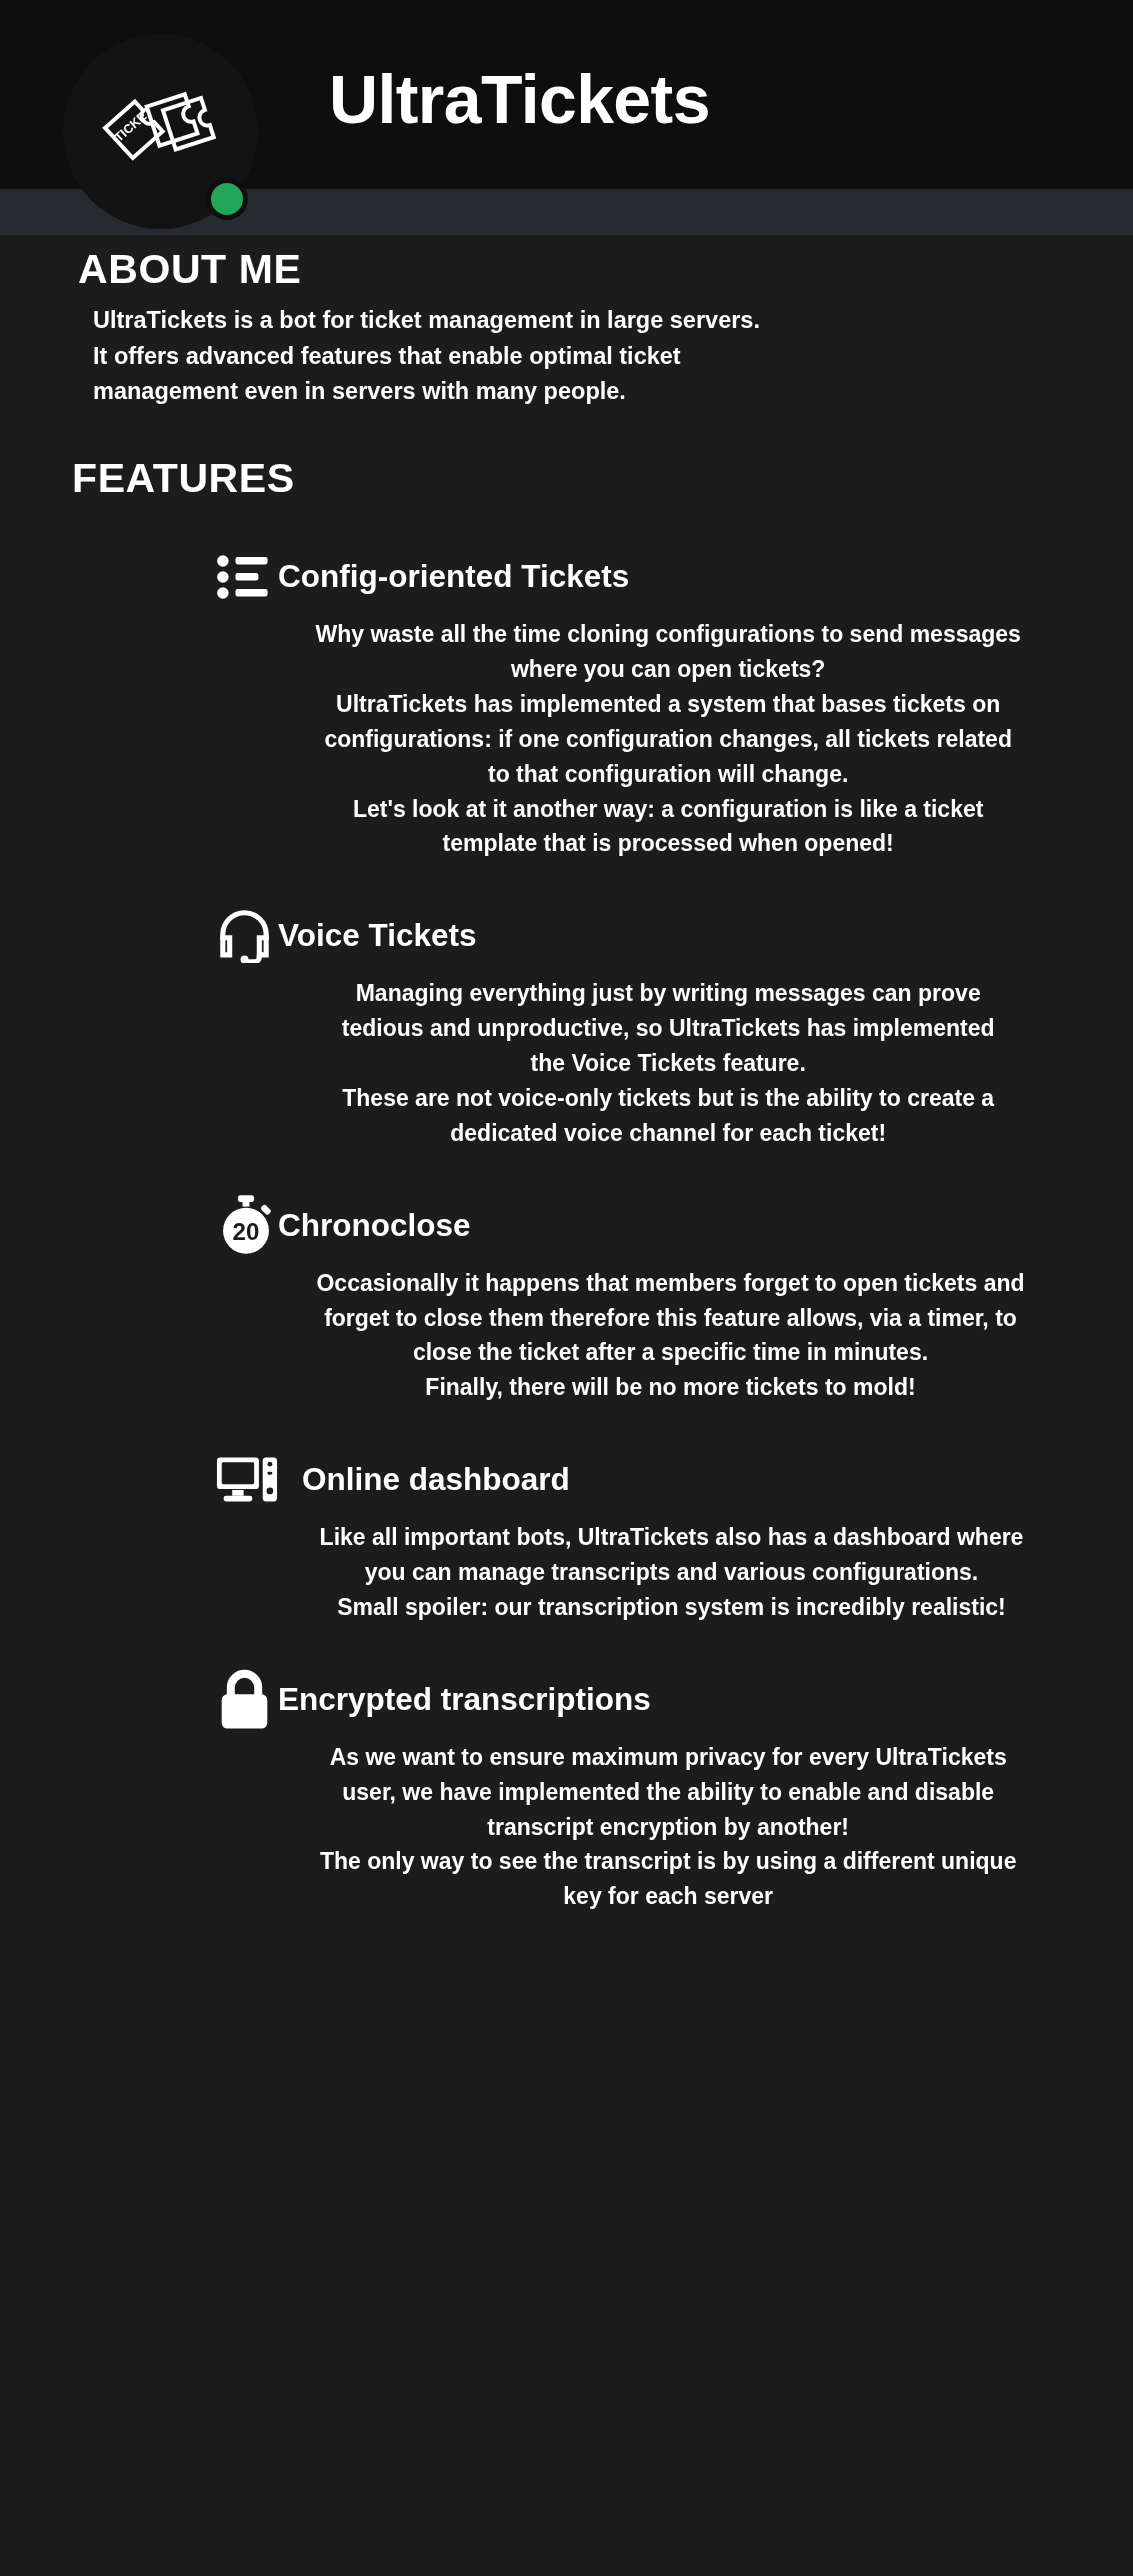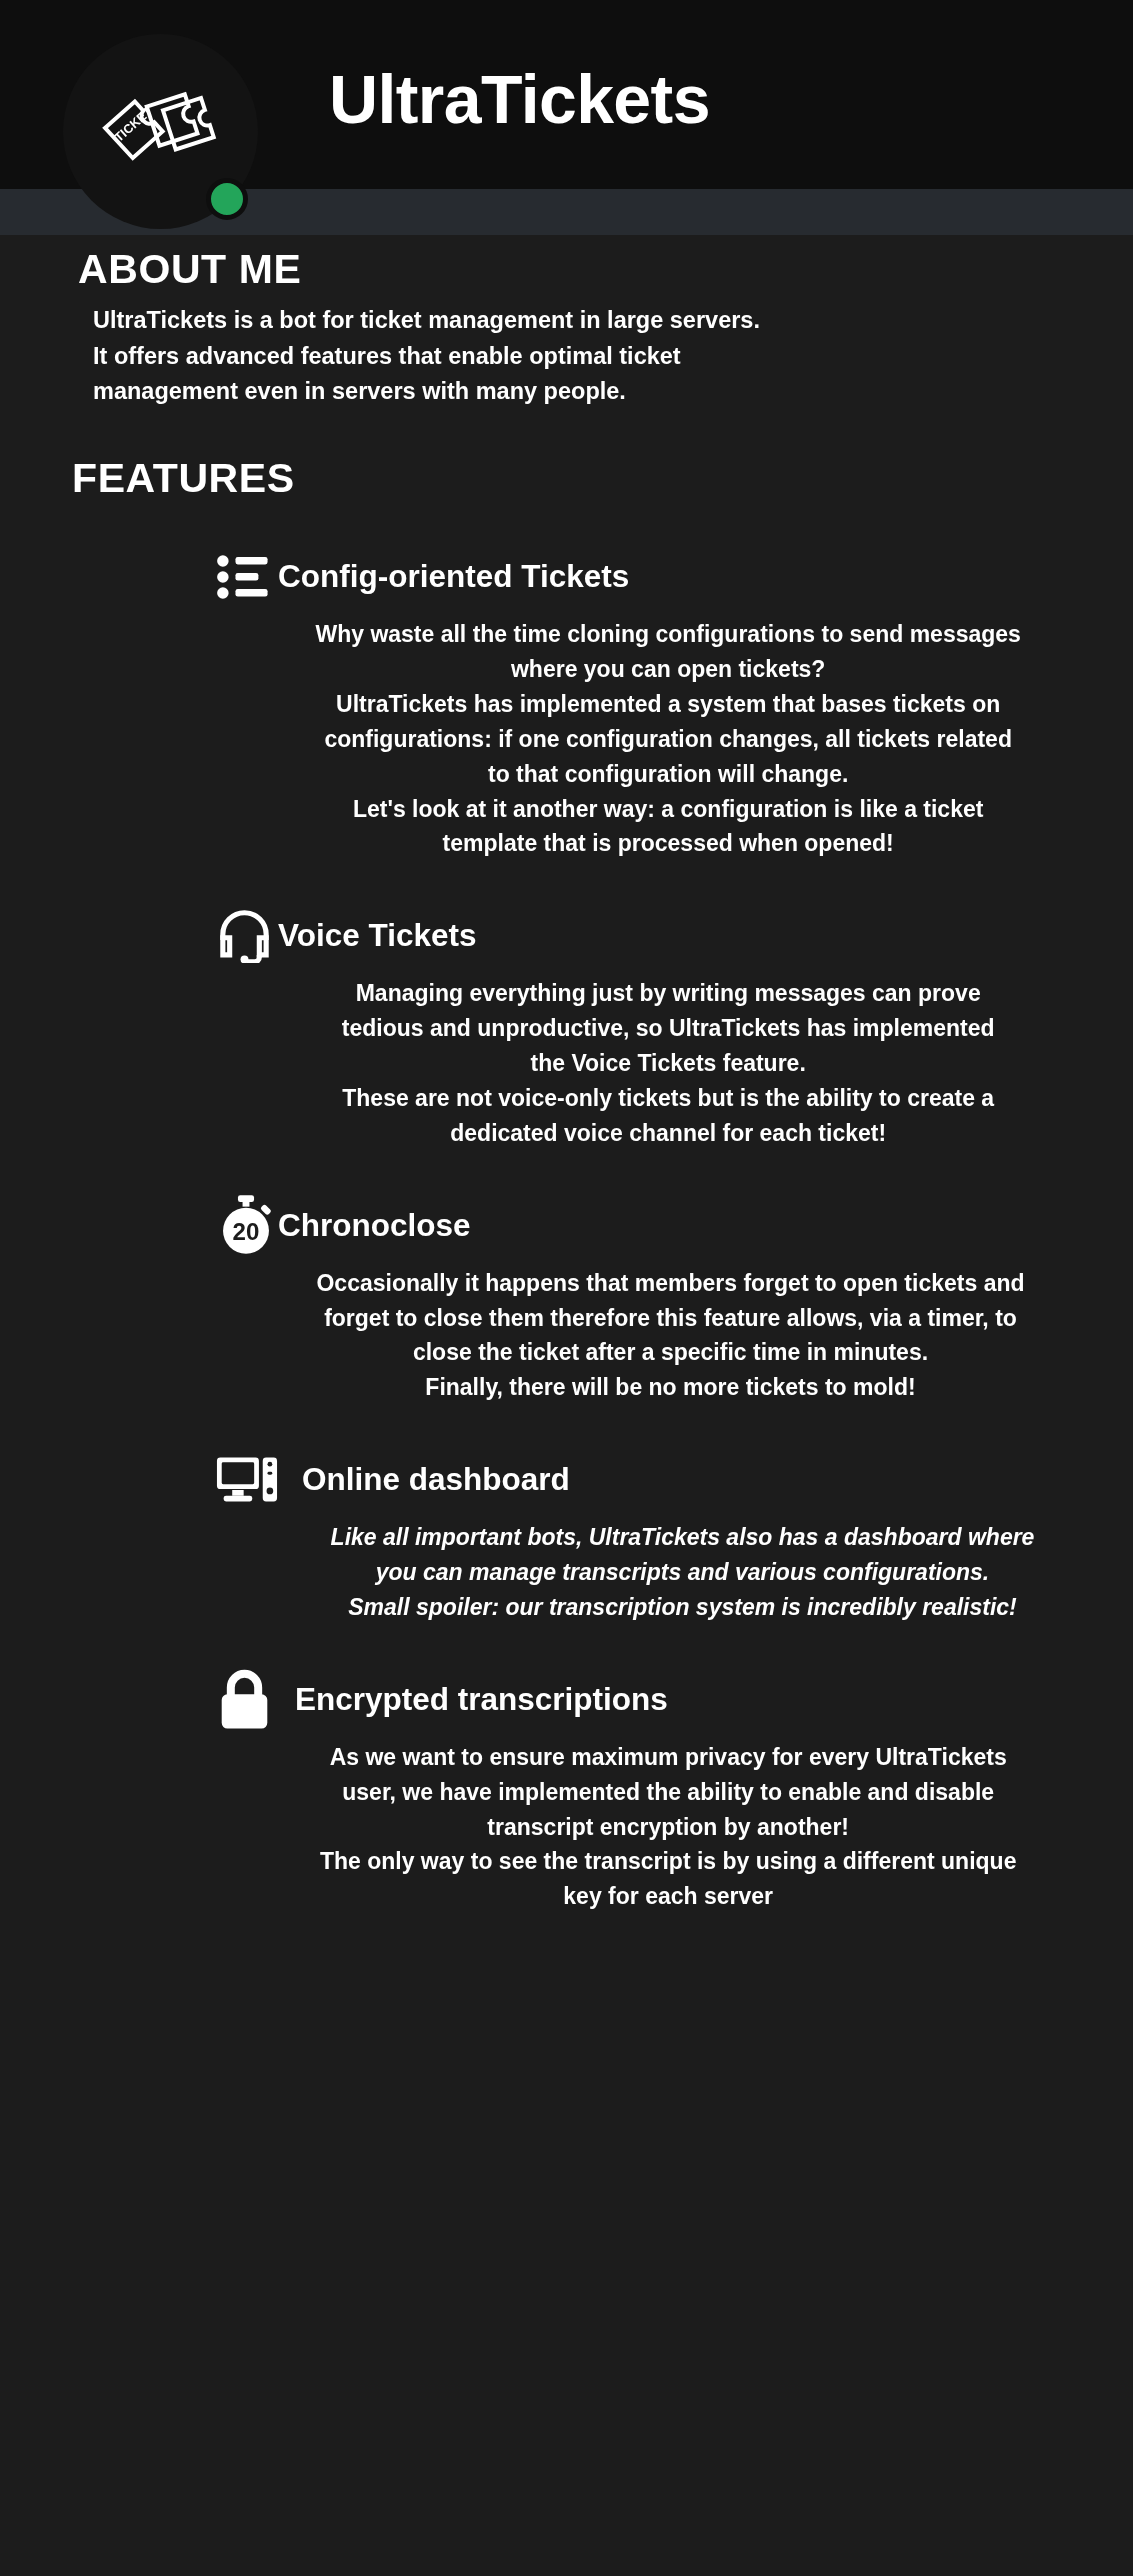"Like all important bots, UltraTickets" .f-dash .feature-body { font-style: italic -> none; margin-left: 20px -> 9px }
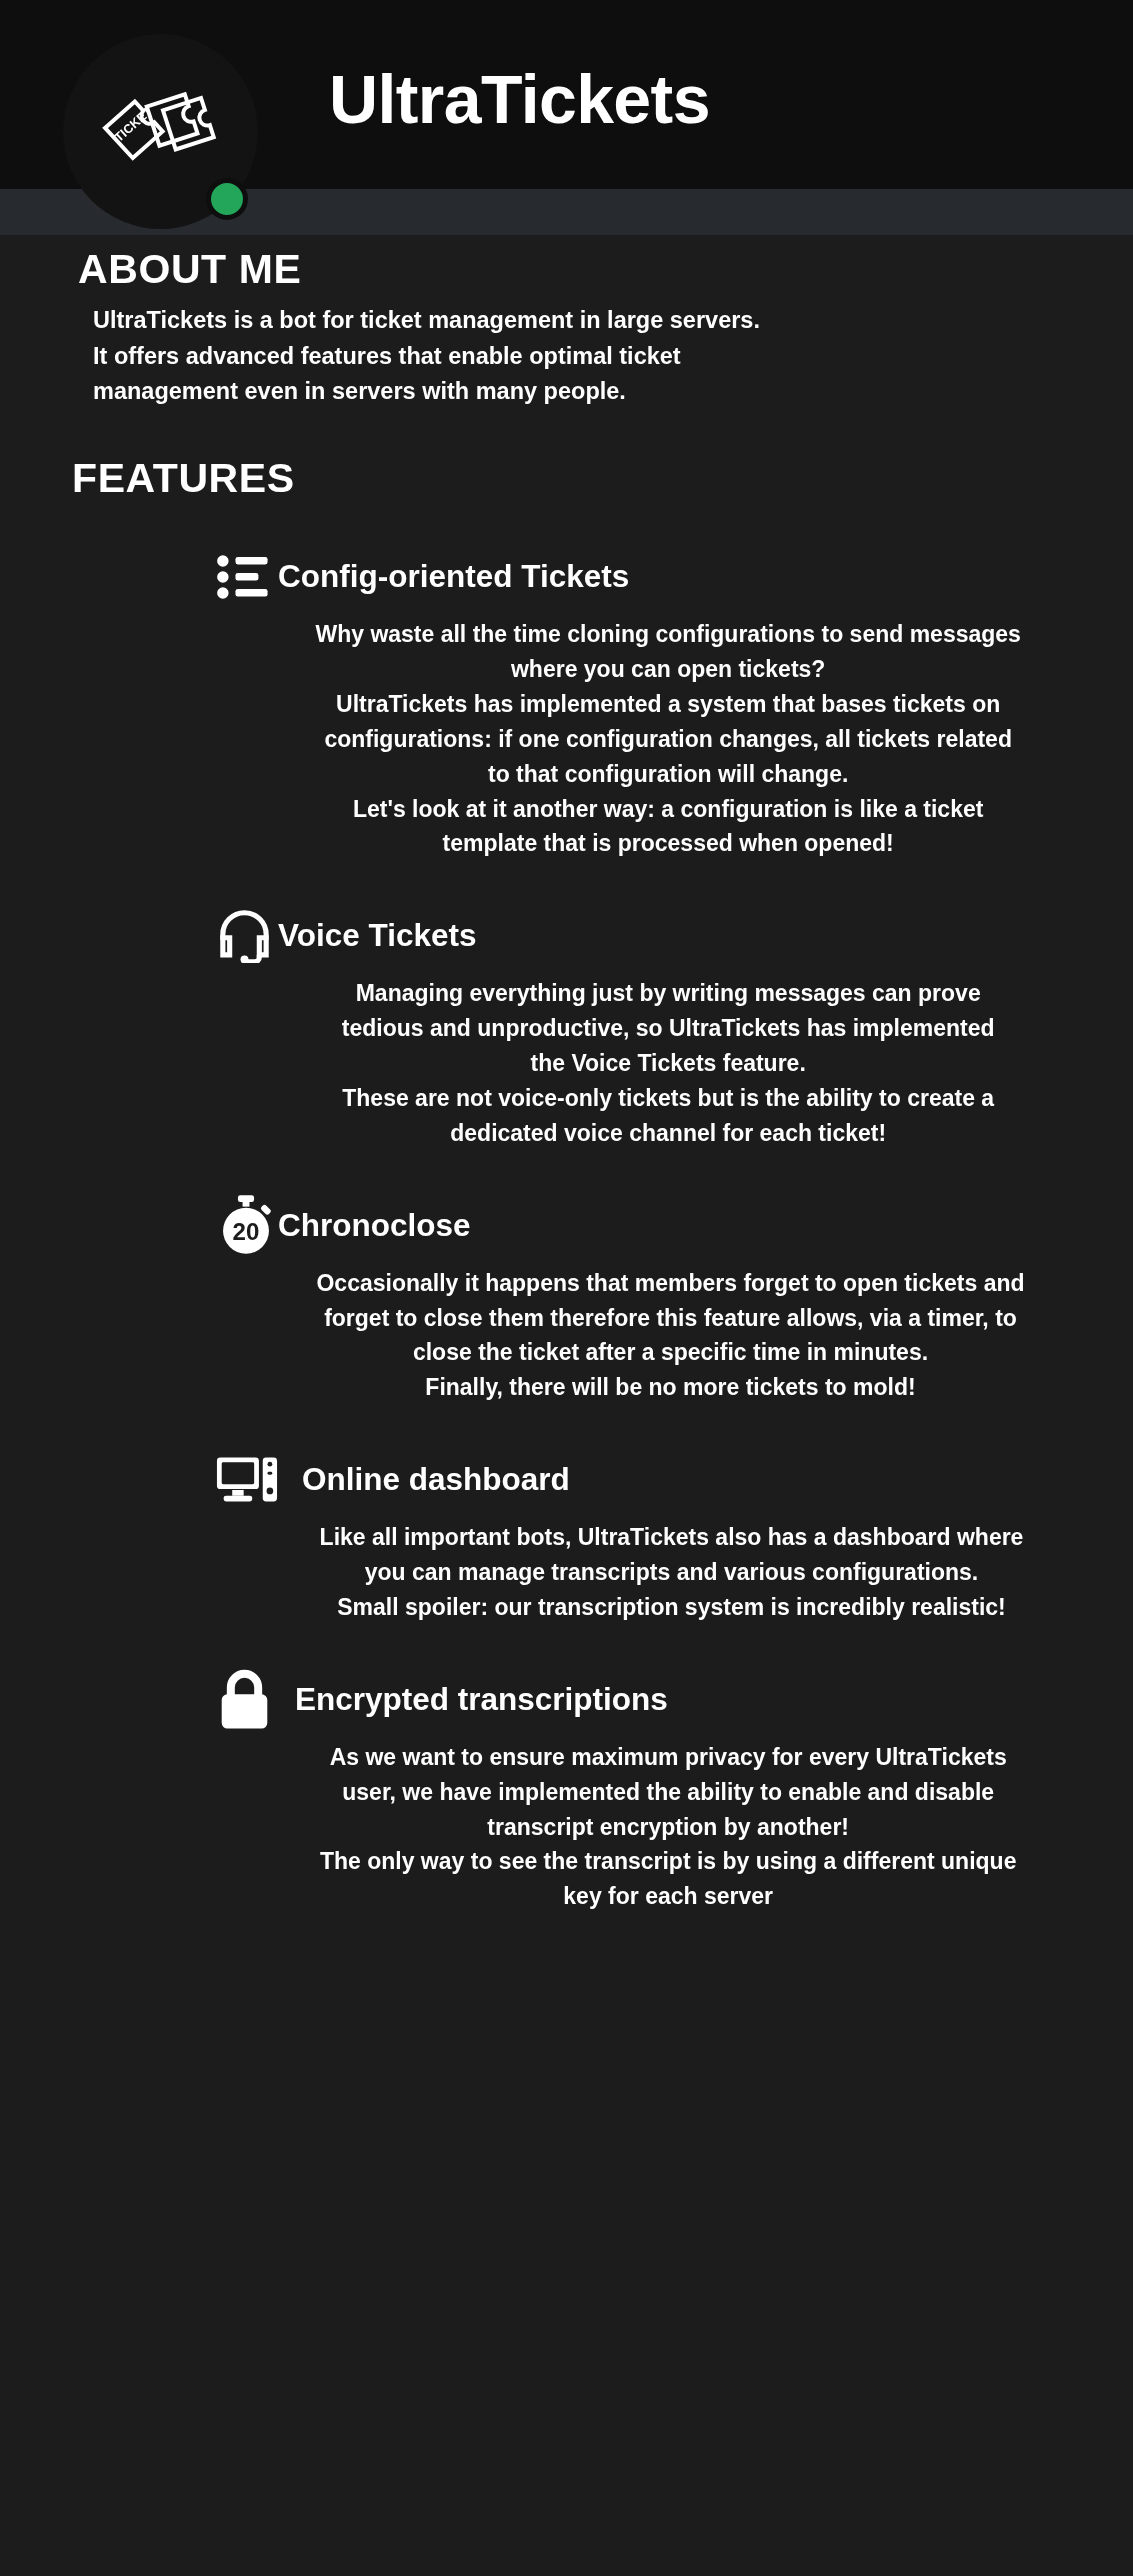"Encrypted transcriptions" .f-enc .feature-head { gap: 17px -> none }
